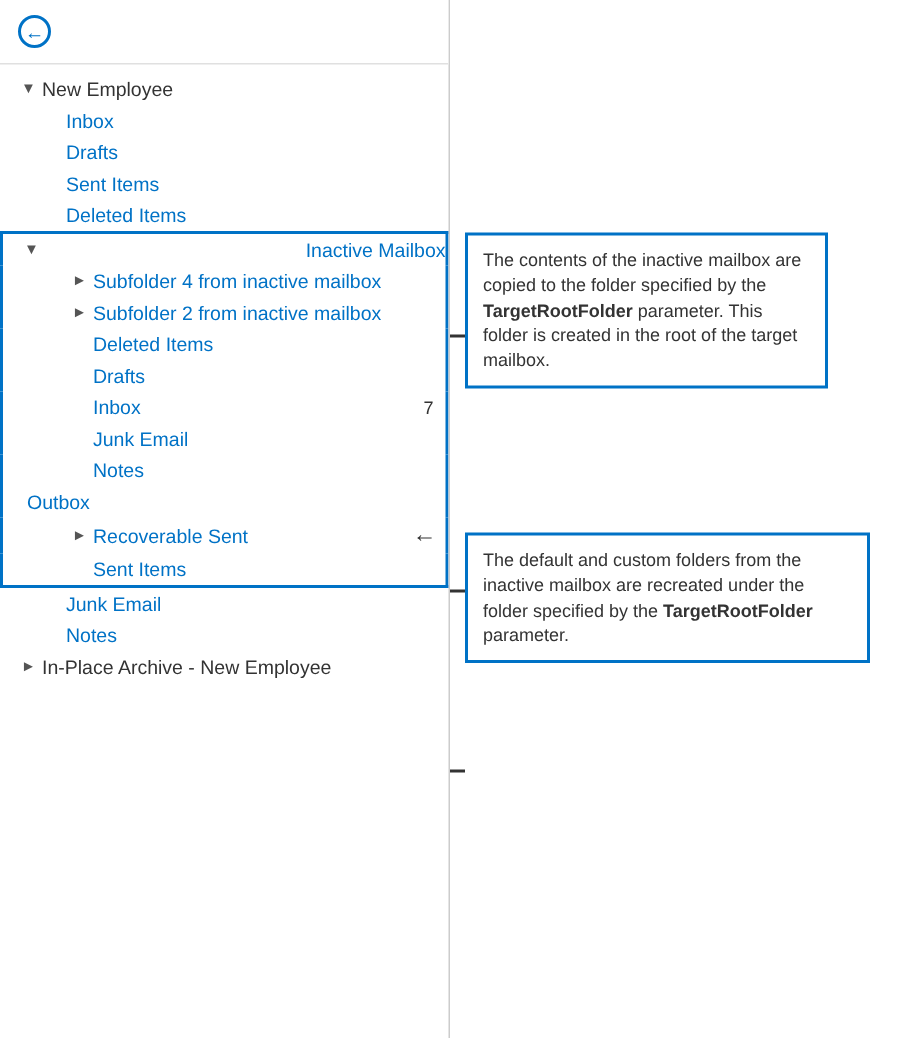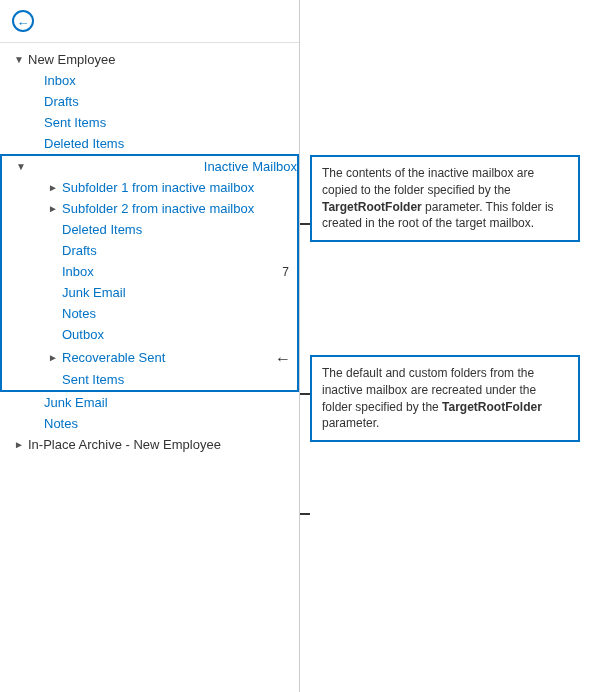"The contents of the inactive" div.callout-box { width: 270px -> 242px }
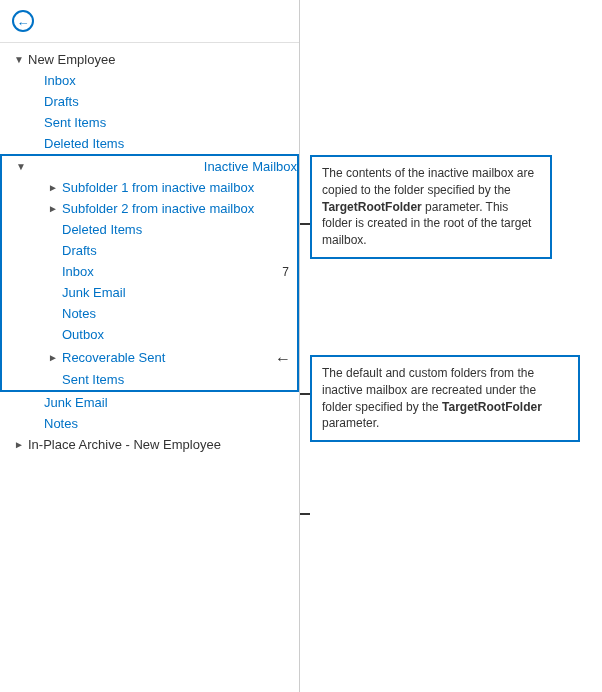"Subfolder 1 from inactive mailbox" span.item-label { text: 1 -> 4 }
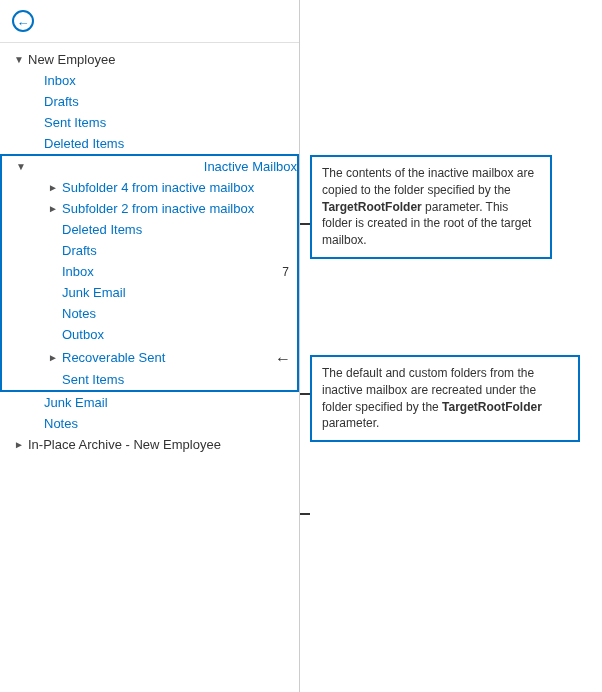"Outbox" div.tree-item { padding-left: 44px -> none }
